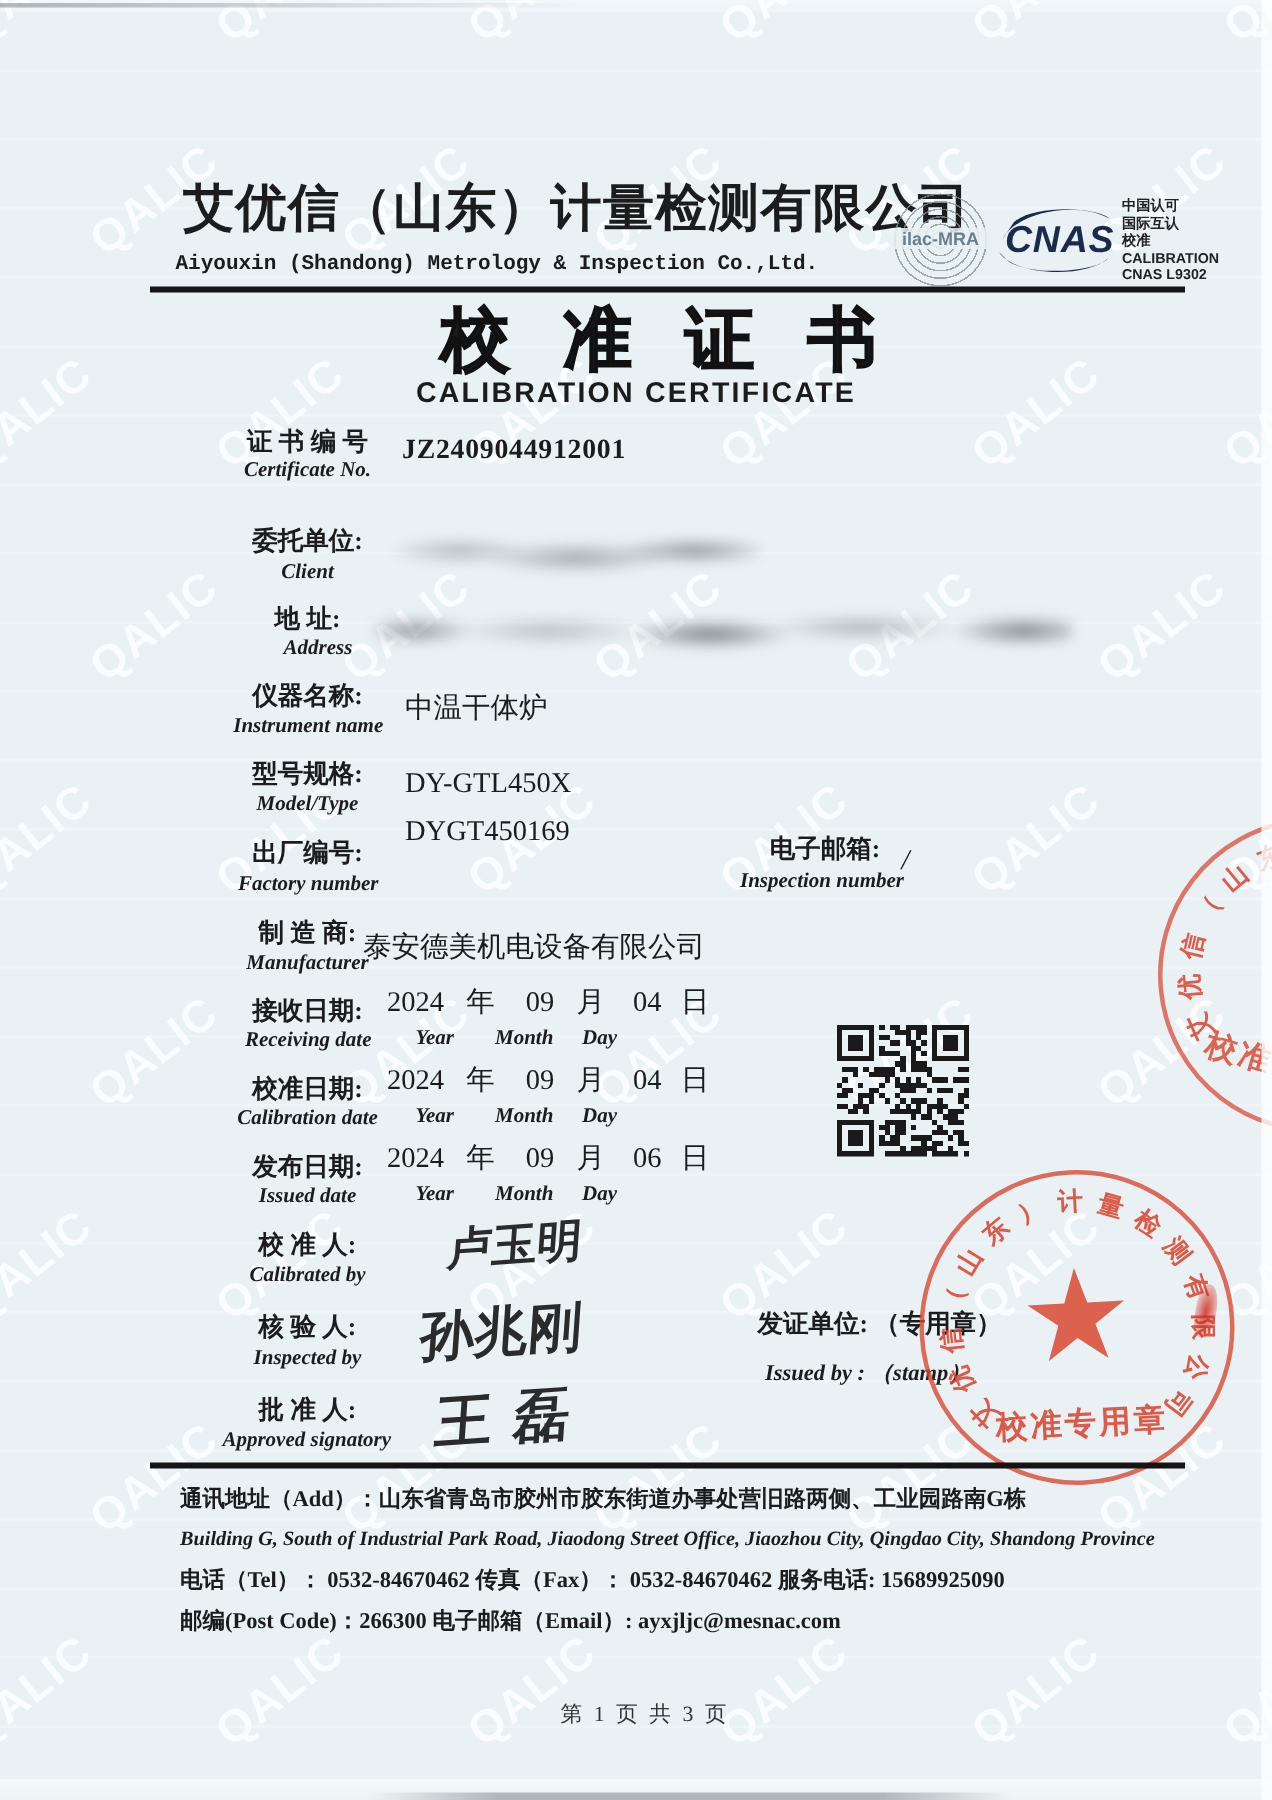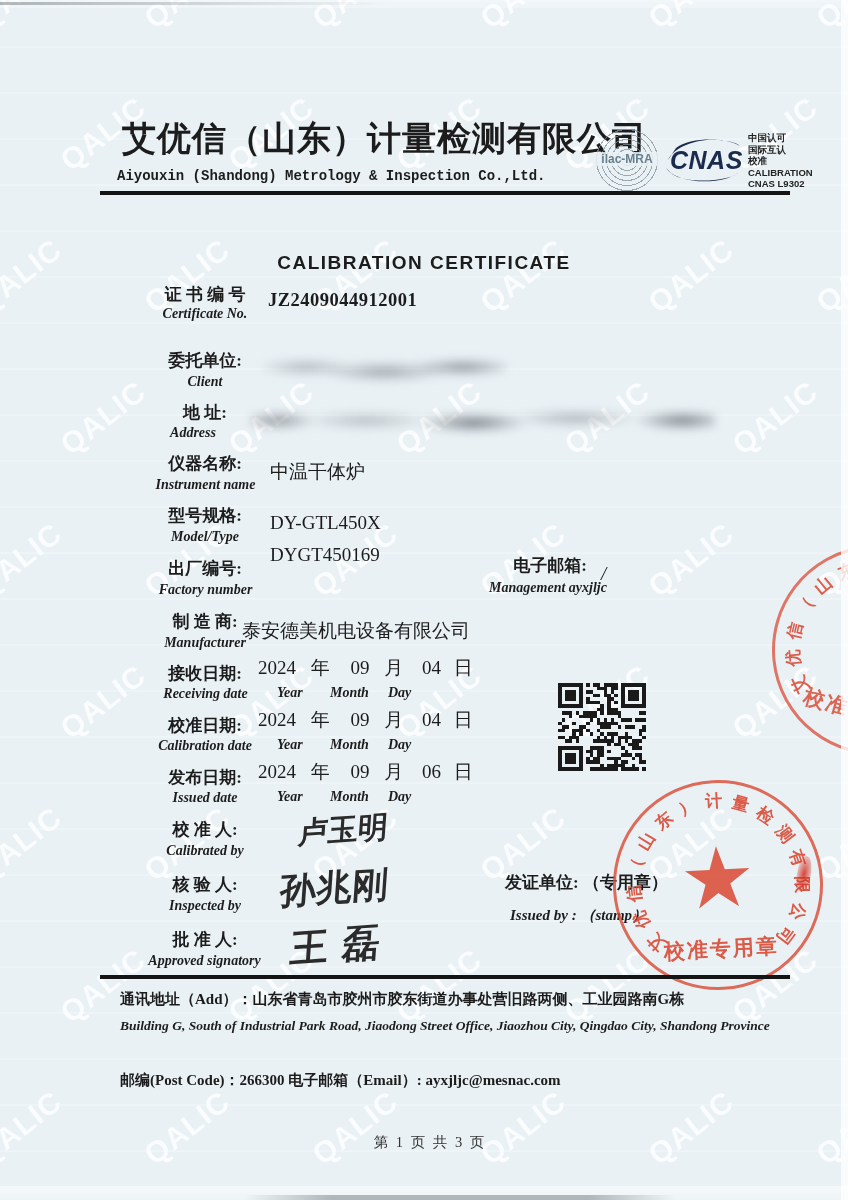"校 准 证 书" div.pos { html: none -> <div>校 准 证 书</div> }
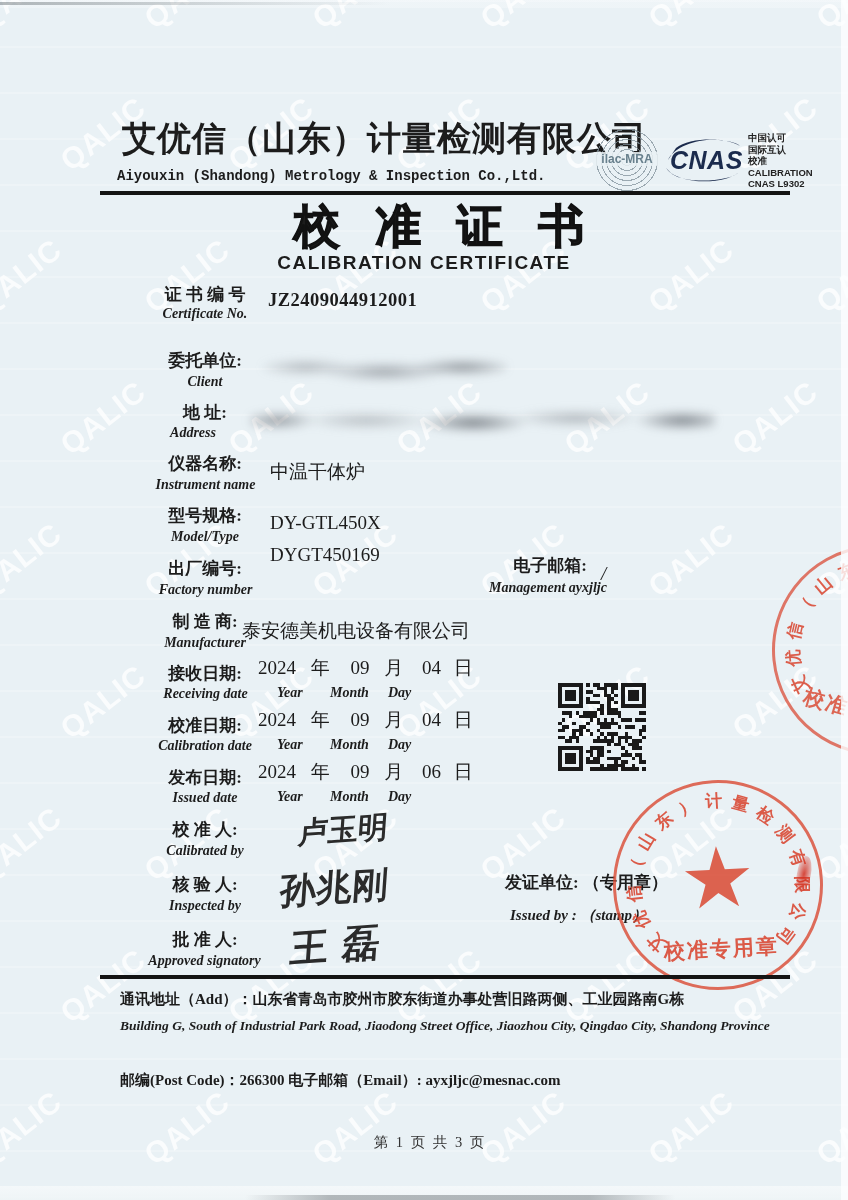"Address" div.pos { left: 128px -> 147px }
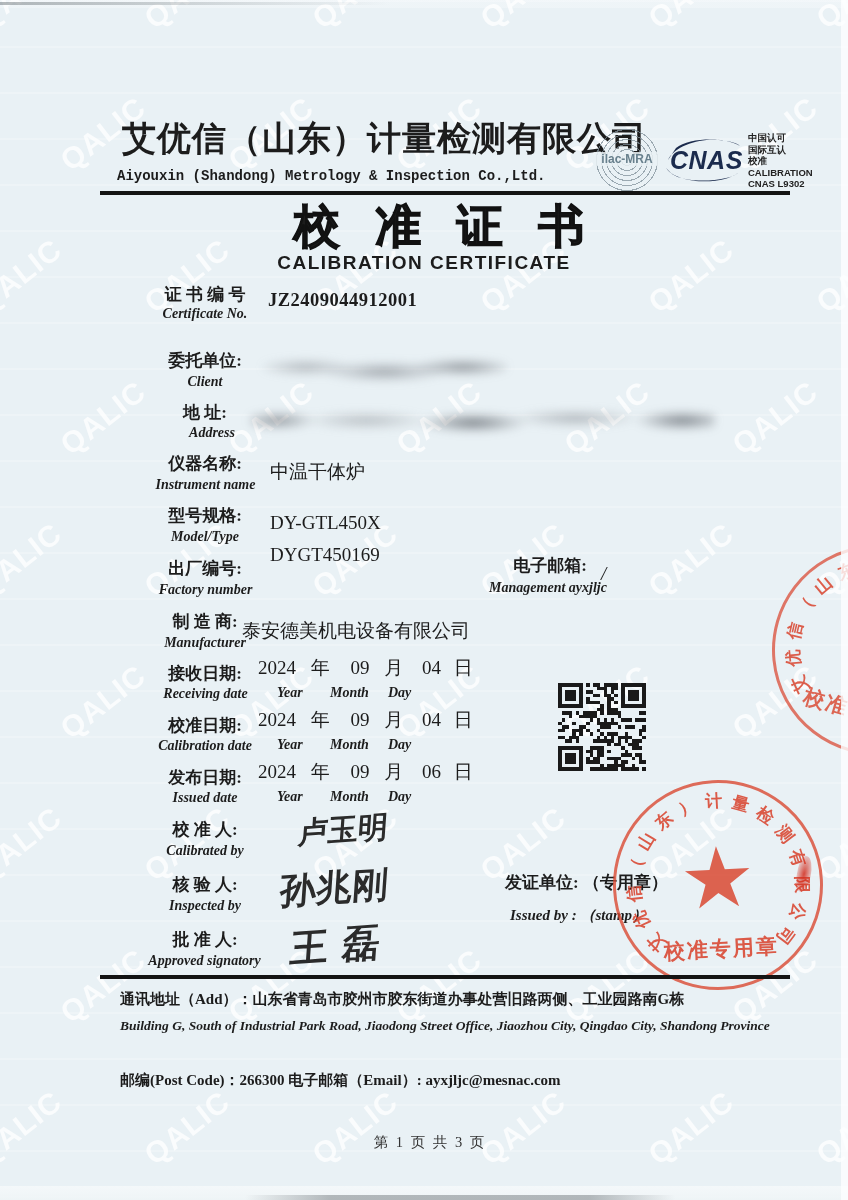"Management ayxjljc" div.pos { text: Management ayxjljc -> Inspection number }
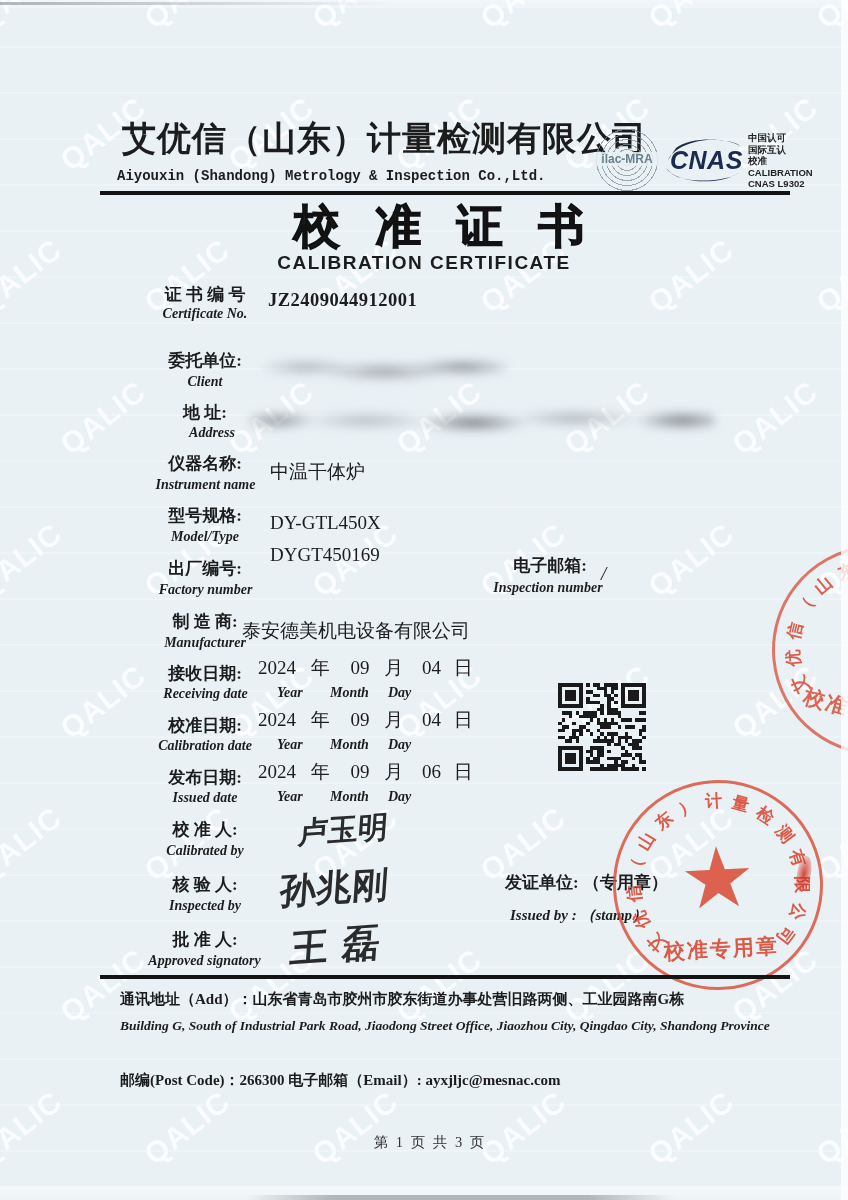"电话（Tel）： 0532-84670462 传真（Fax）：" div.pos { html: none -> <div>电话（Tel）： 0532-84670462 传真（Fax）： 0532-84670462 服务电话: 15689925090</div> }
